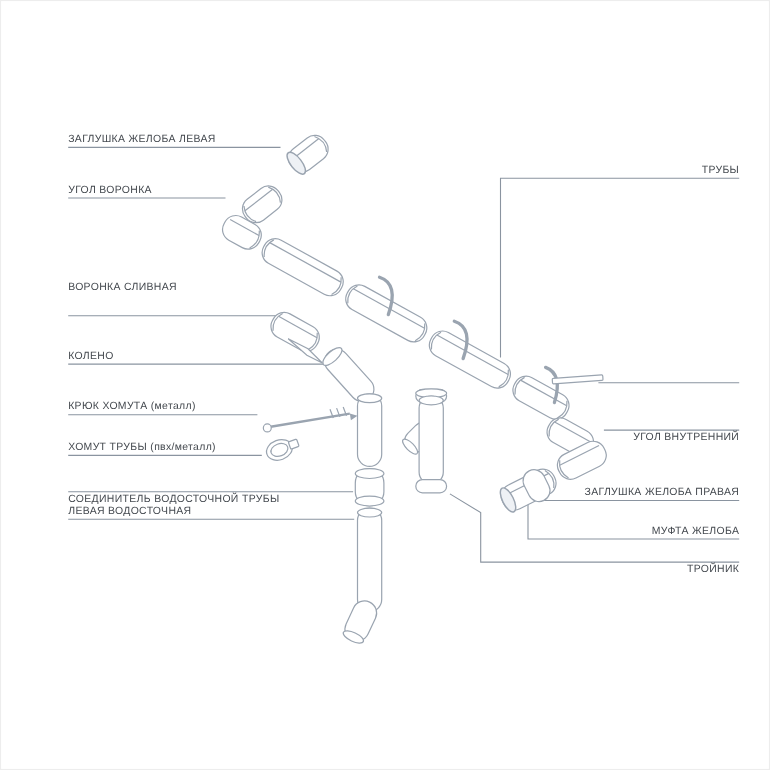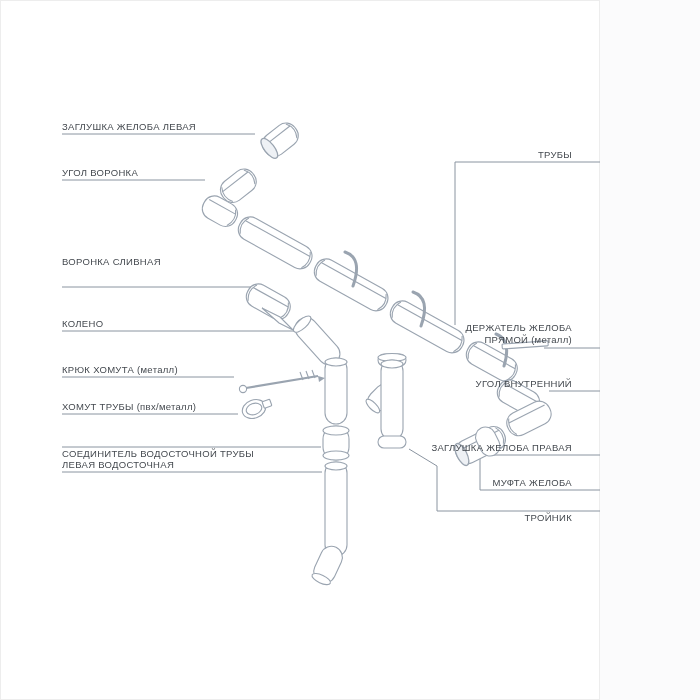"ЗАГЛУШКА ЖЕЛОБА ЛЕВАЯ" .canvas { width: 600px -> 700px }
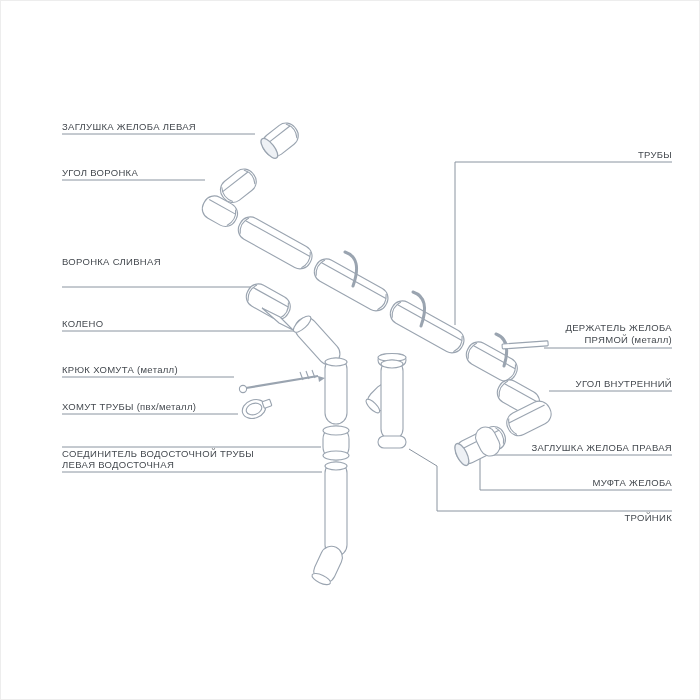"ДЕРЖАТЕЛЬ ЖЕЛОБА" div.lbl { html: <div> <div>ДЕРЖАТЕЛЬ ЖЕЛОБА</div> <div>ПРЯМОЙ (металл)</div> </div> -> none }
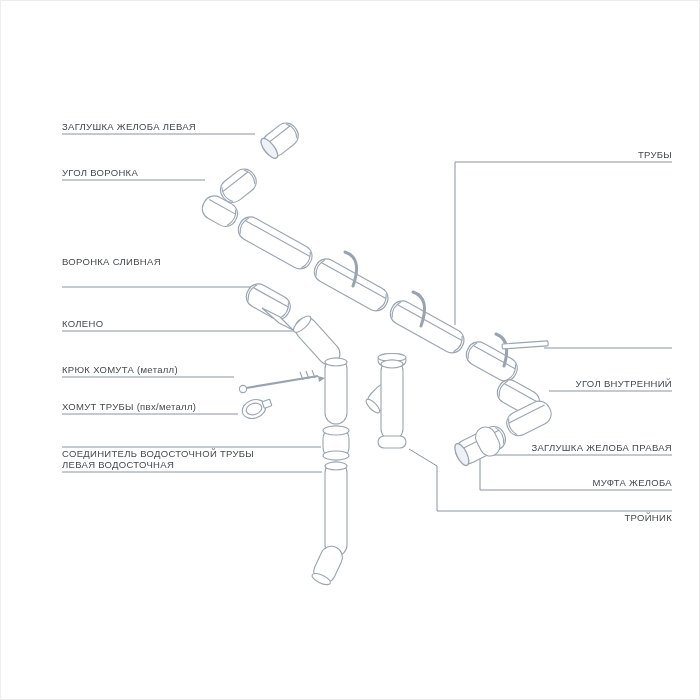"УГОЛ ВНУТРЕННИЙ" div.lbl { top: 378px -> 392px }
